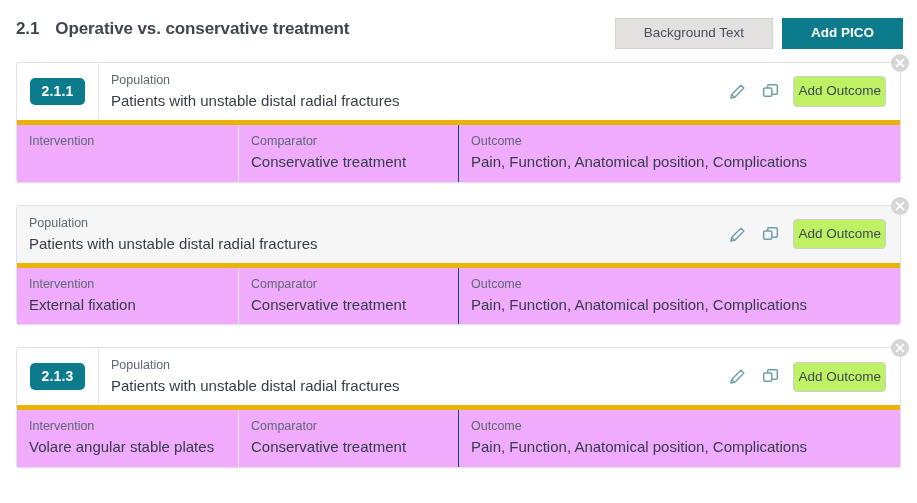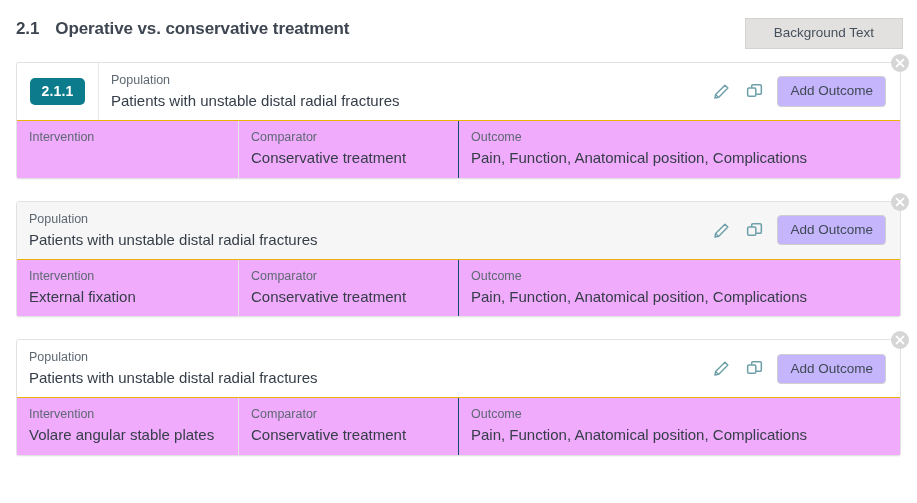"Add PICO" button.btn { html: none -> <button>Add PICO</button> }
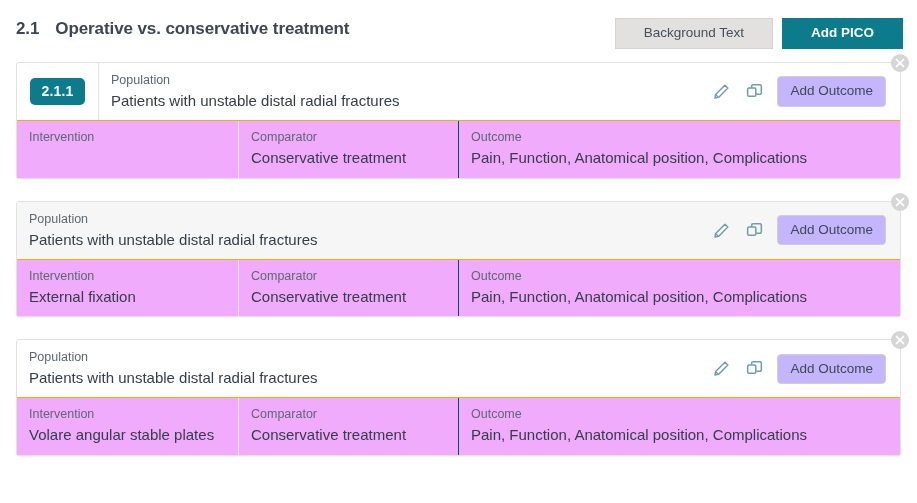"2.1.1" .pico-head { border-bottom: 1px solid #eab308 -> 5px solid #eab308 }
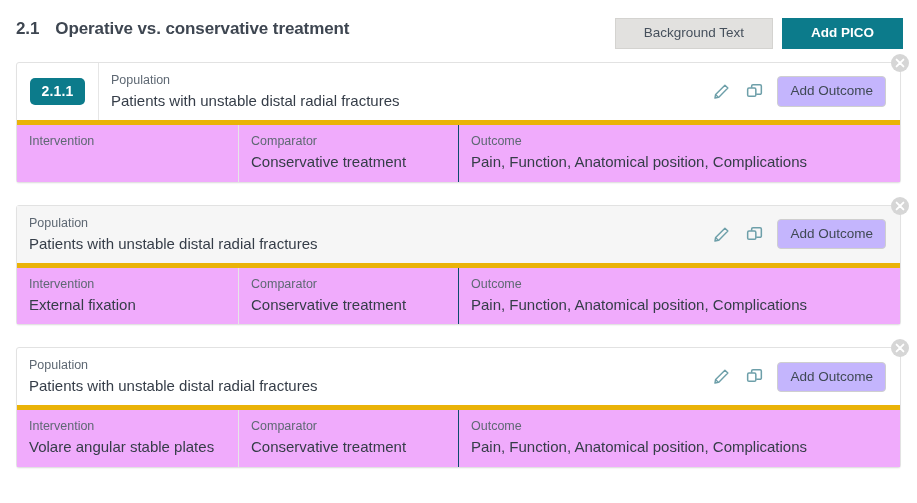"Add Outcome" .btn-add-outcome { background: #c4b5fd -> #bef264; padding: 7px 12px 8px -> 7px 4px 8px }
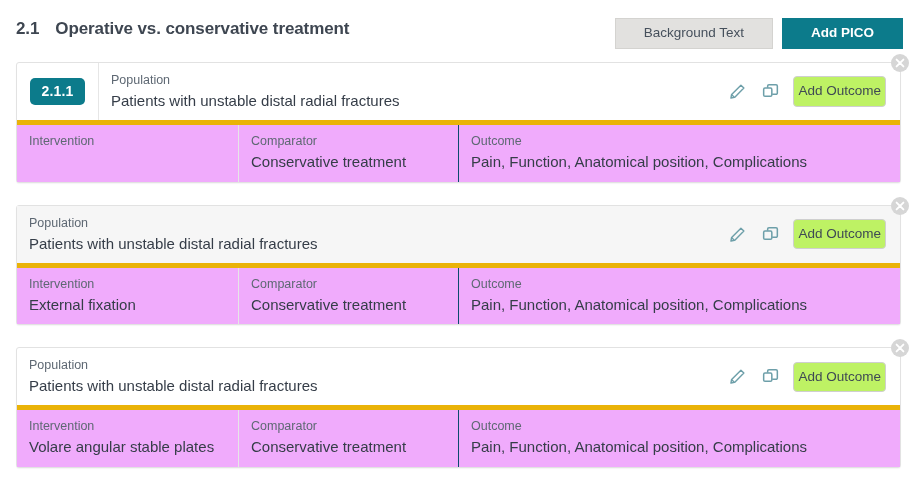"2.1.3" div.badge-cell { html: none -> <div> <span>2.1.3</span> </div> }
